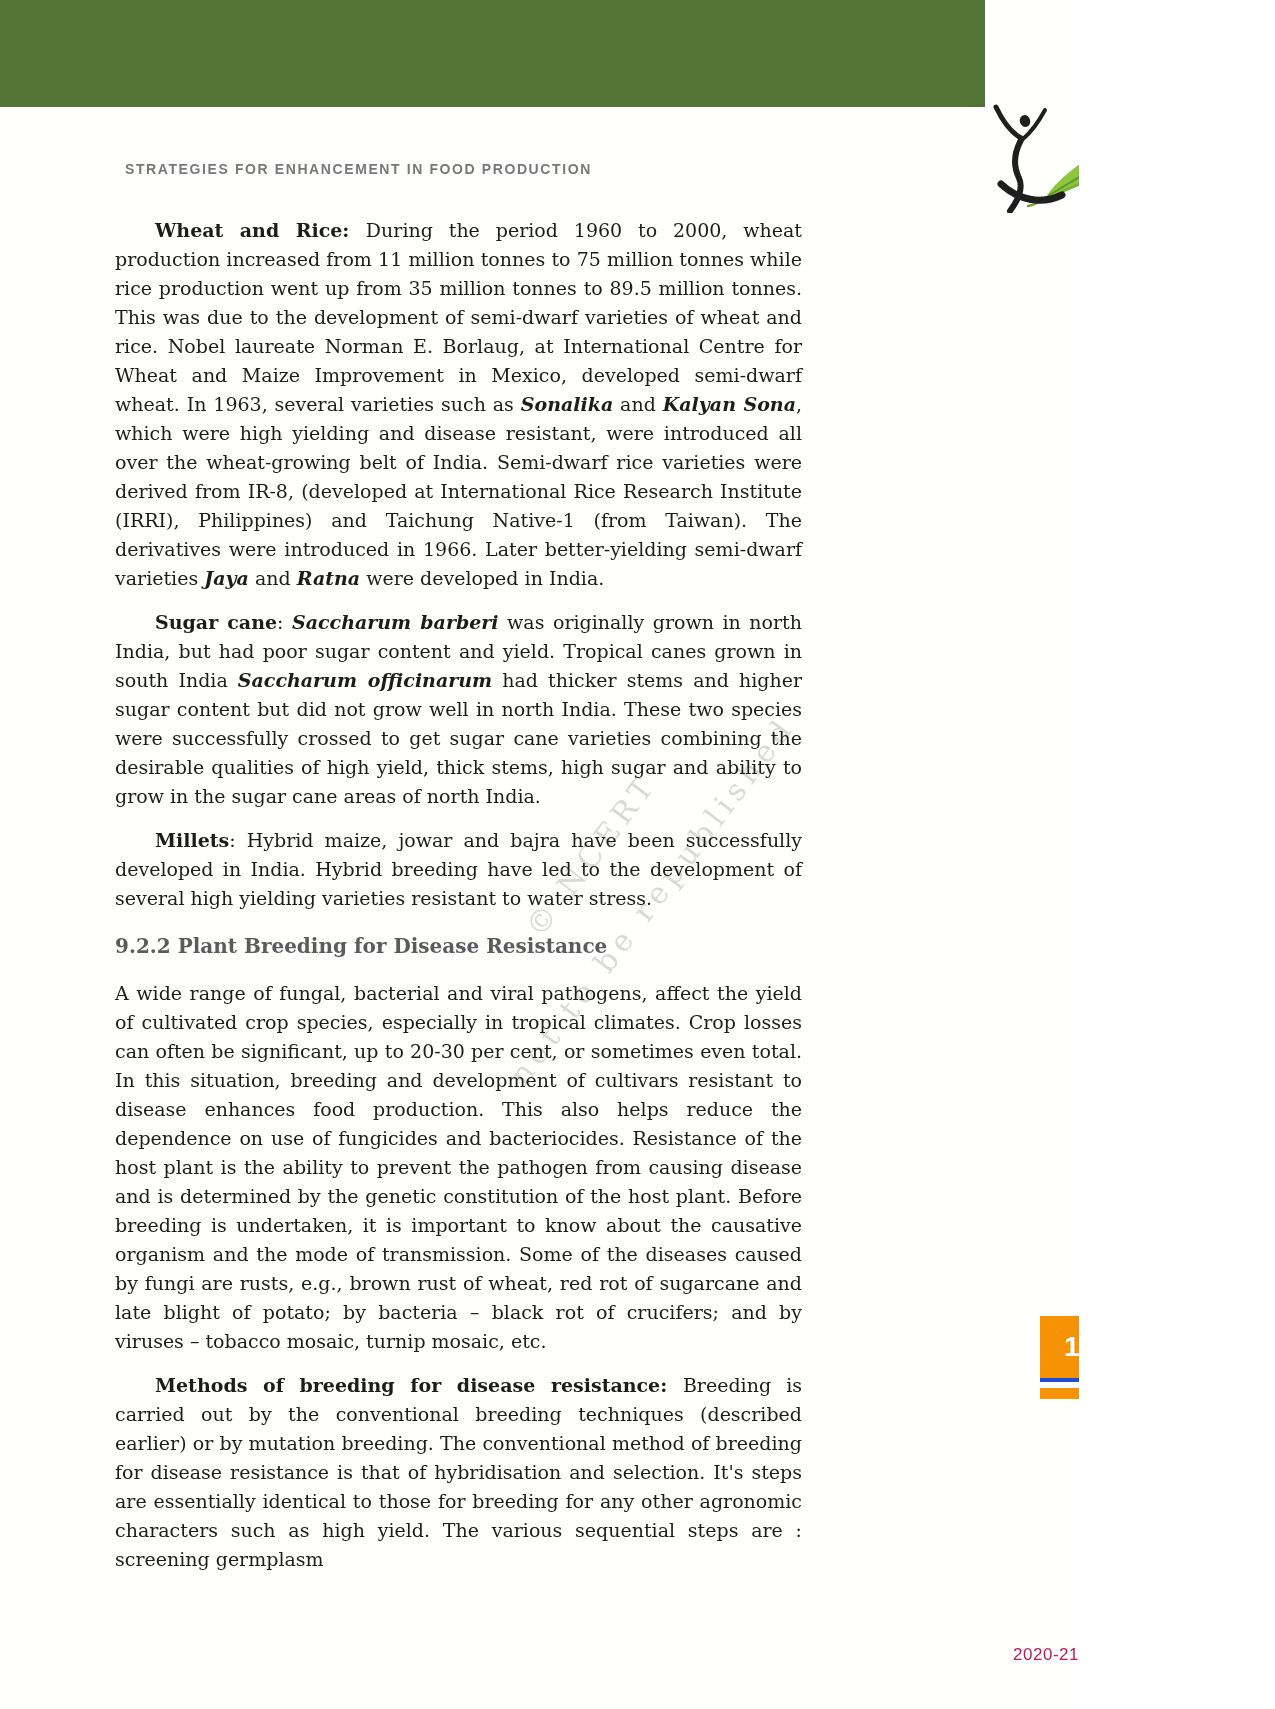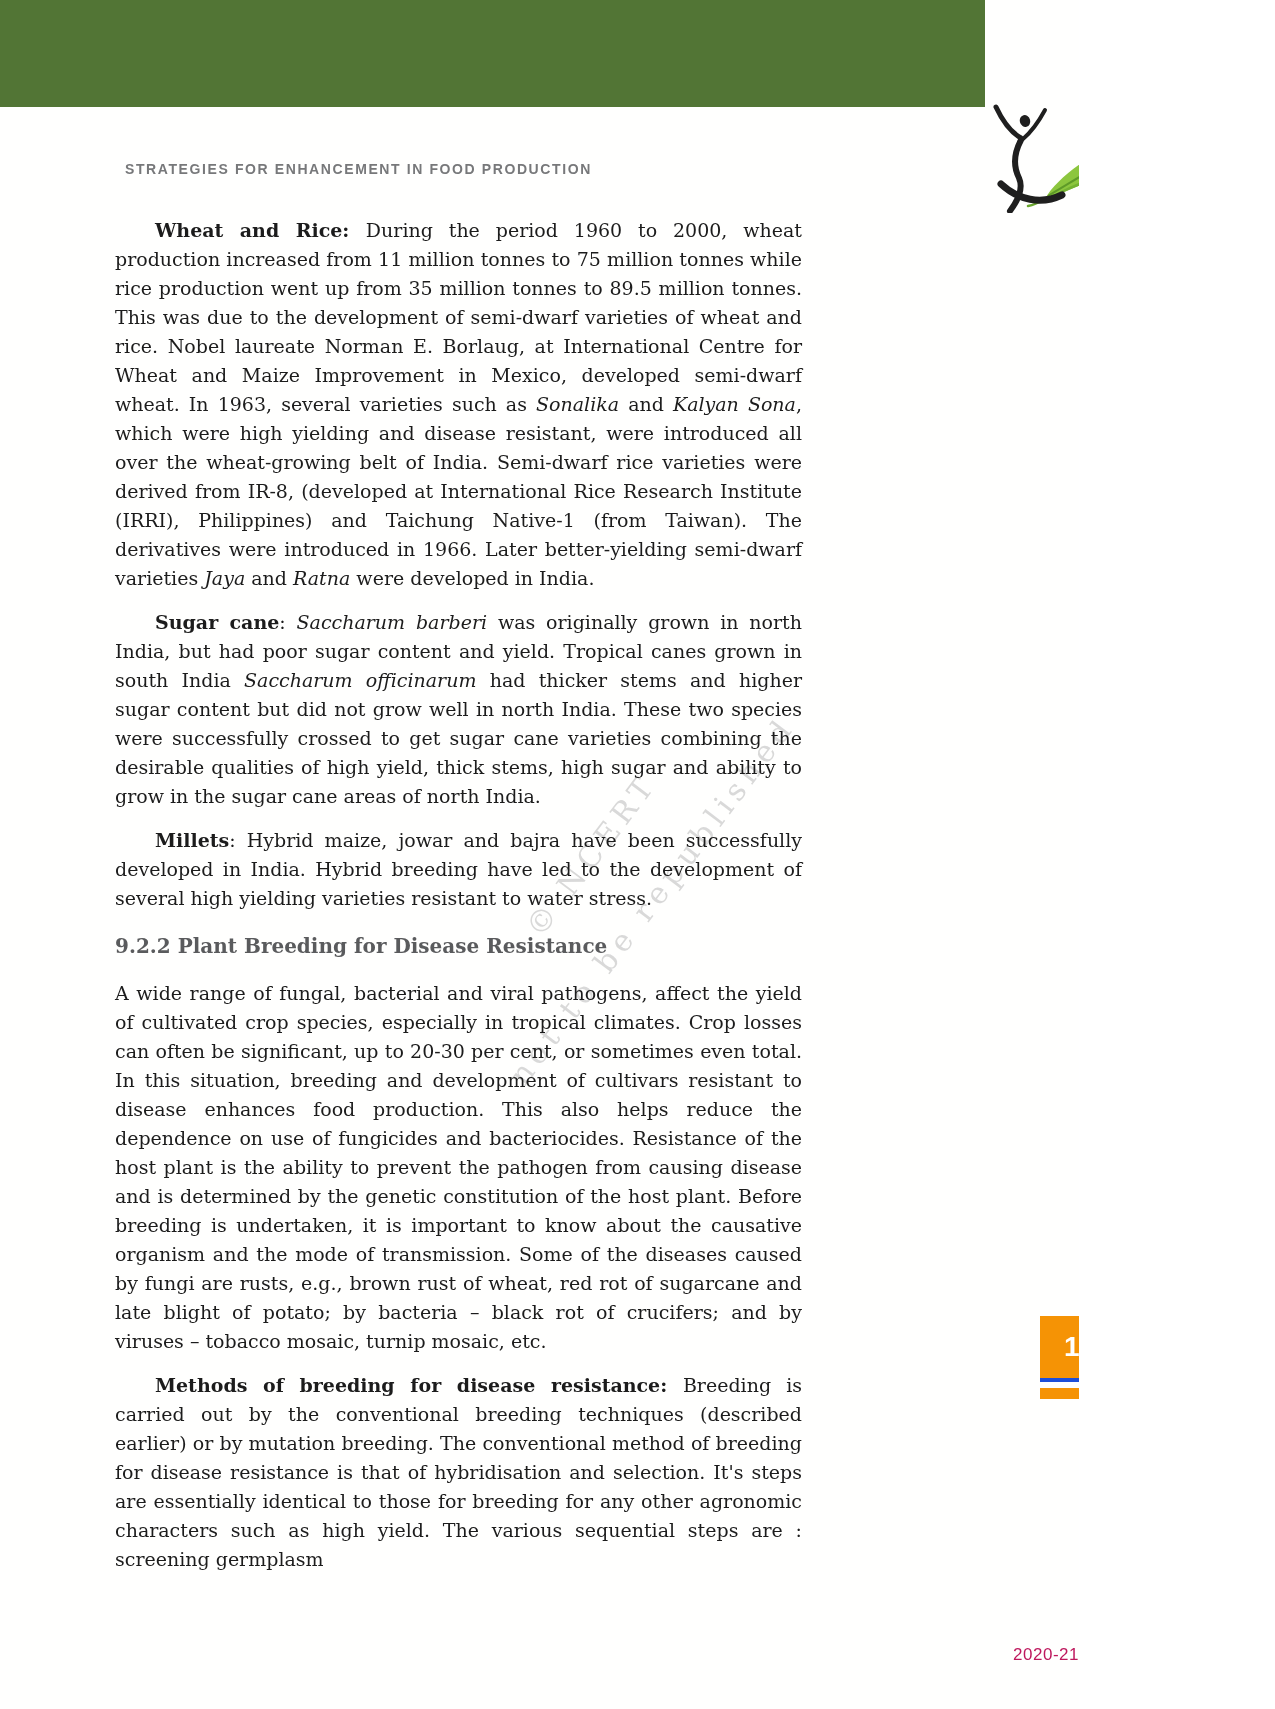"Sonalika" .body-para .i { font-weight: none -> bold }
